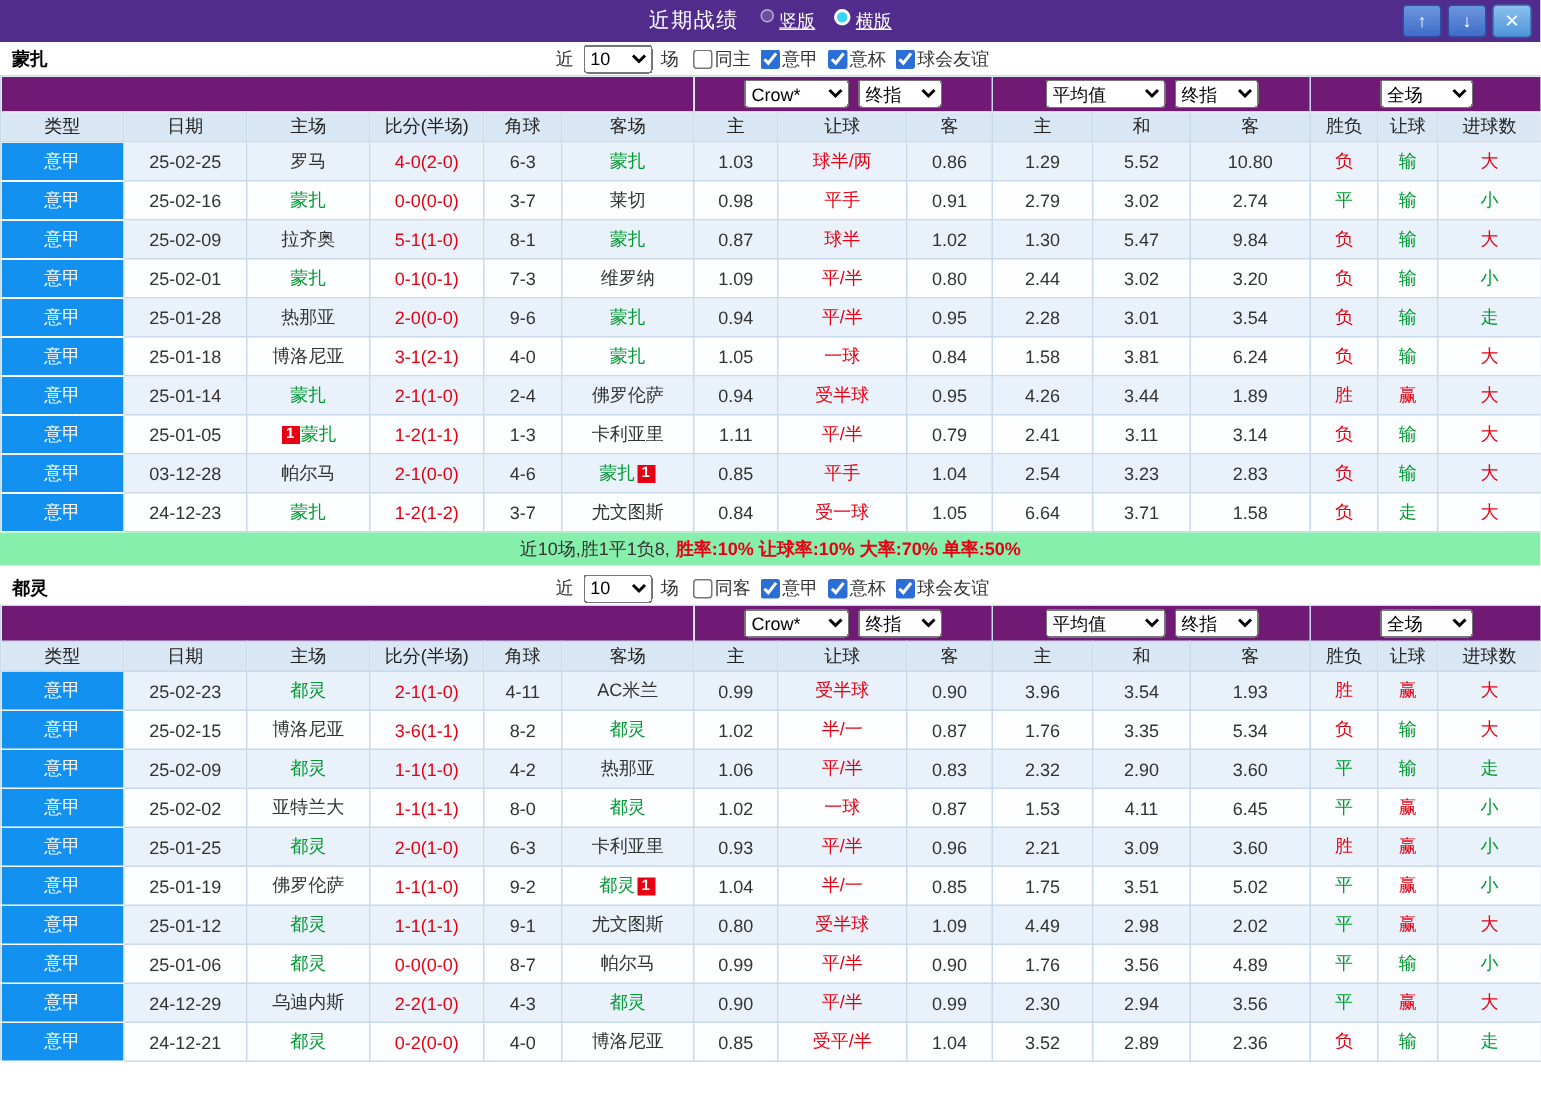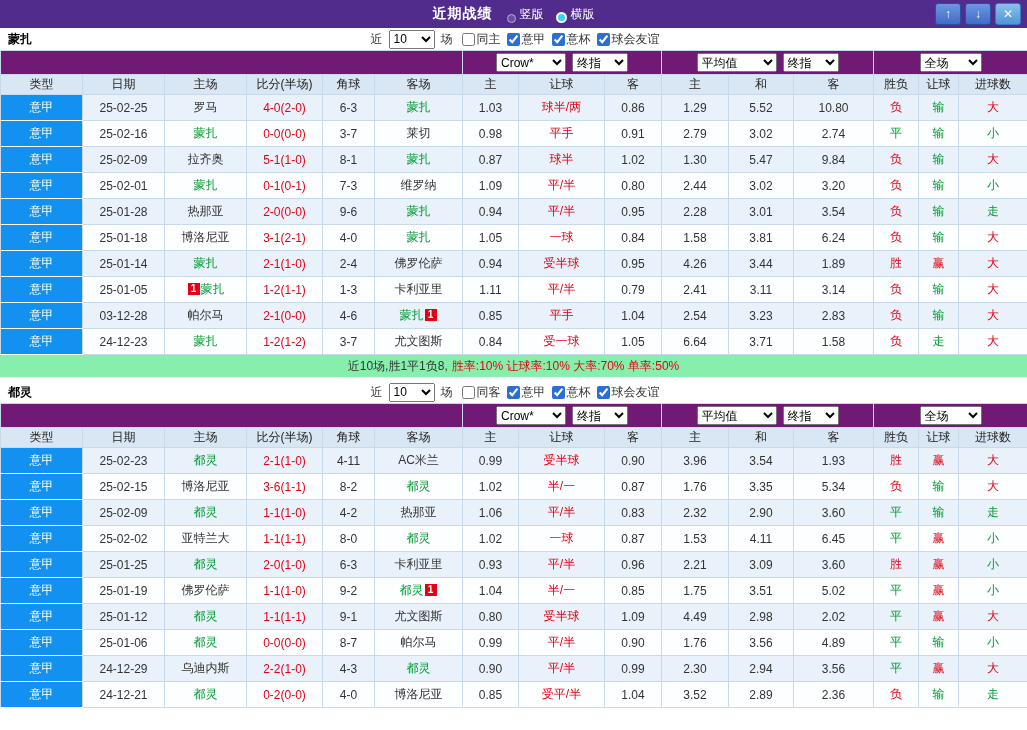"近期战绩" .title { font-weight: bold -> normal }
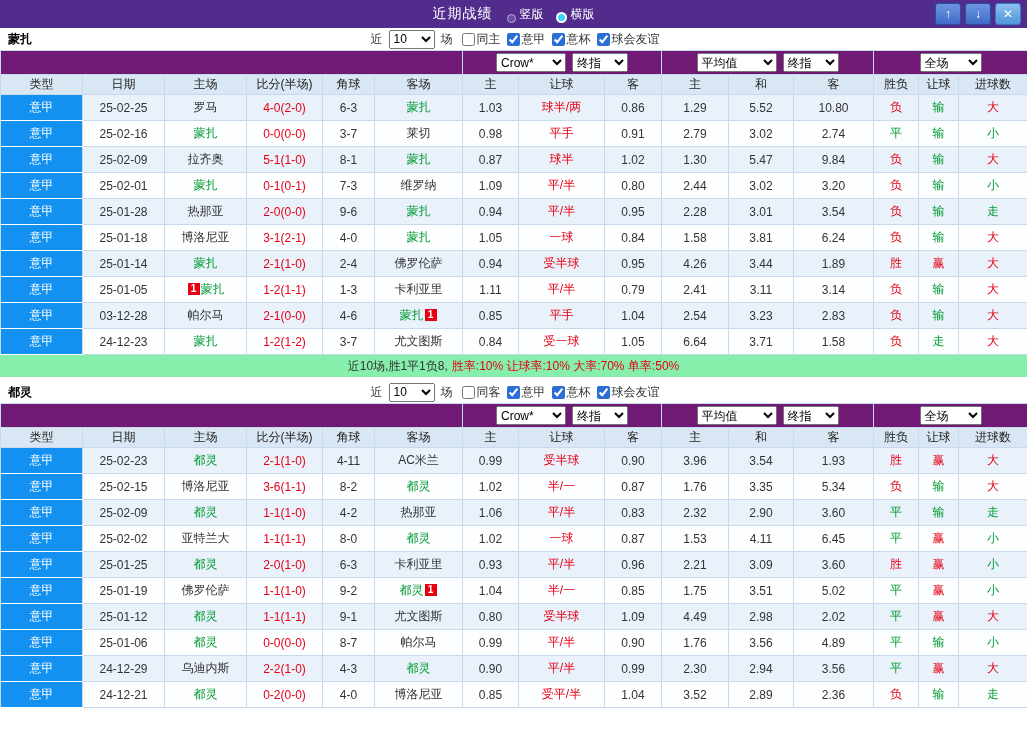"竖版" .radio-opt { align-items: flex-end -> flex-start; text-decoration: none -> underline }
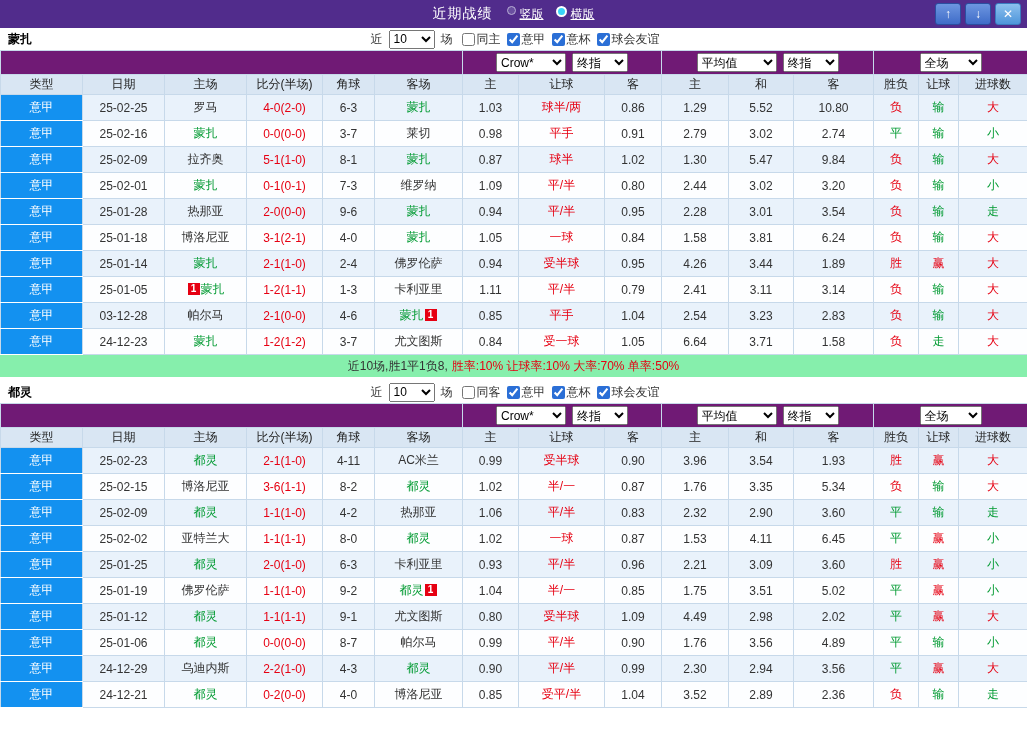"胜率:10% 让球率:10% 大率:70% 单率:50%" .sum-red { font-weight: none -> bold }
